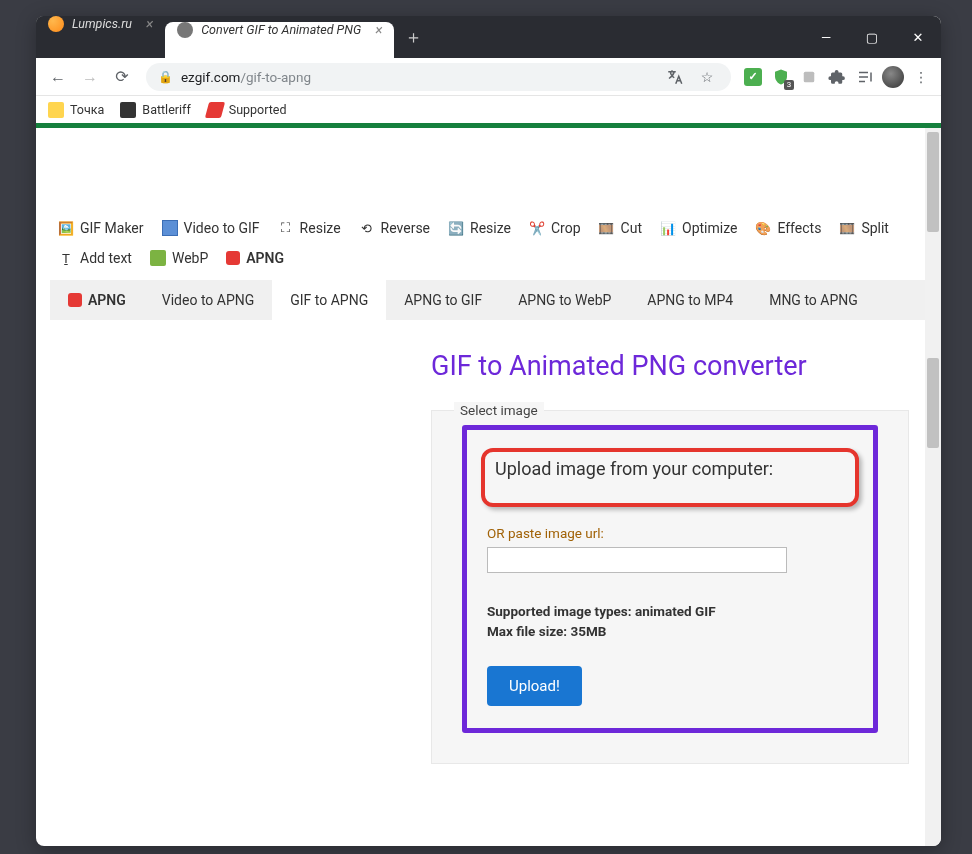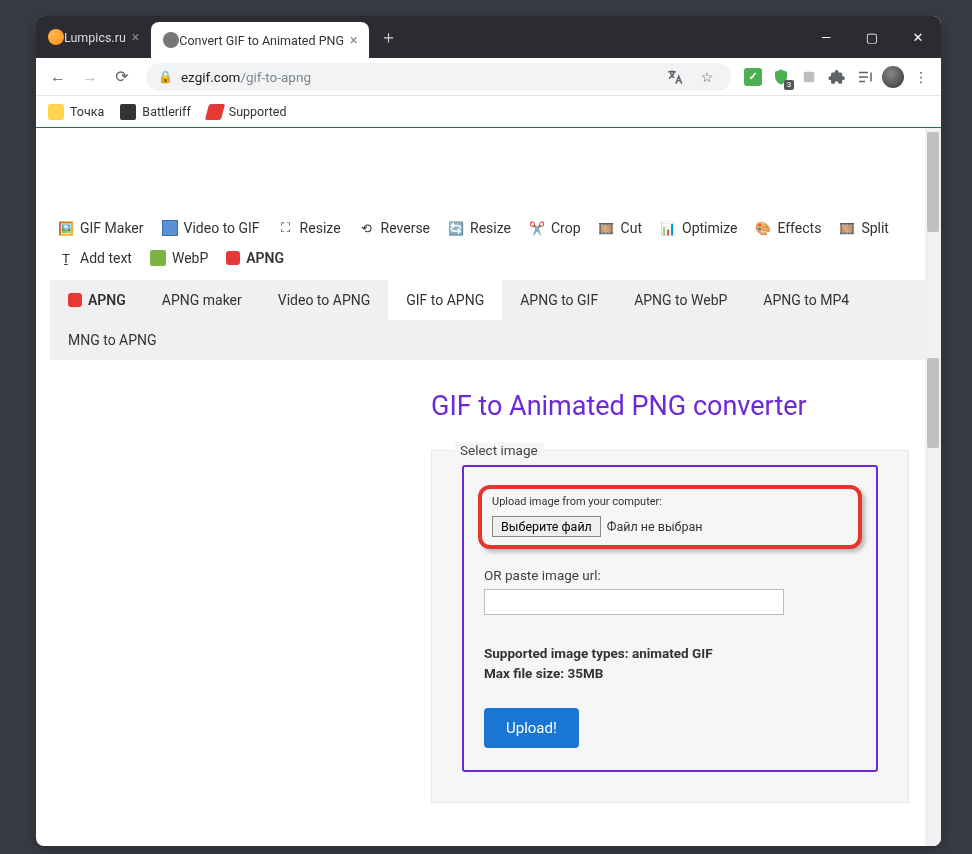"Lumpics.ru" .tab { align-items: center -> flex-start; font-style: none -> italic; gap: none -> 8px }
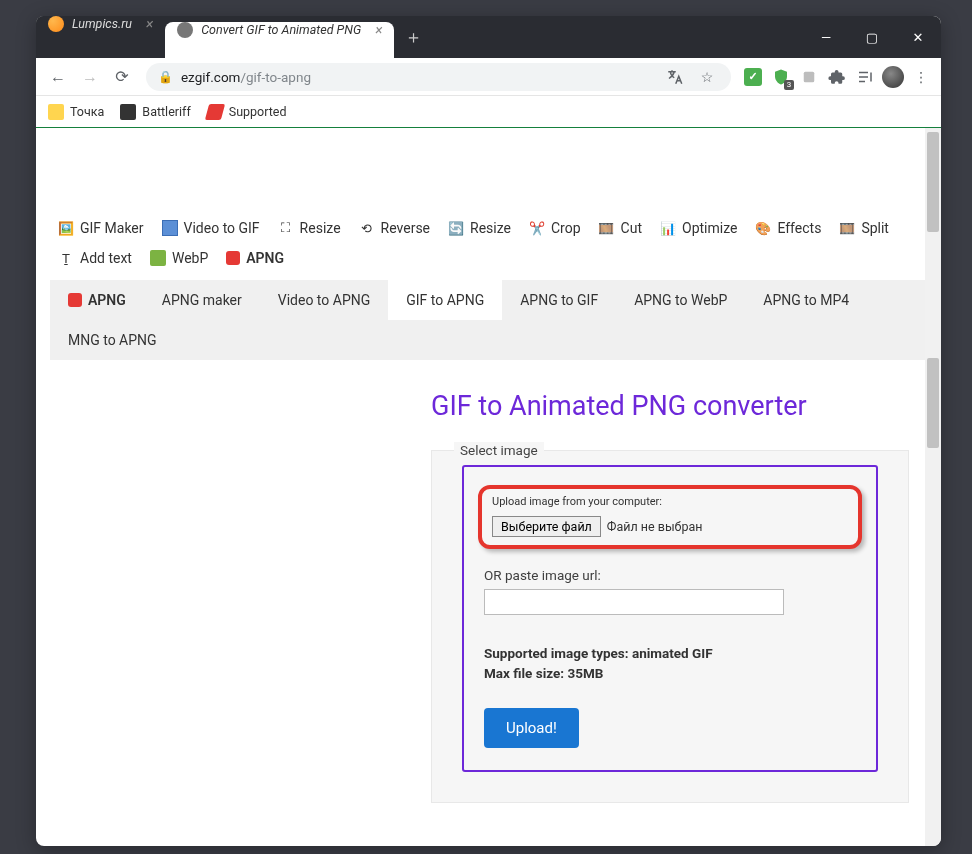"Точка" .bookmarks { border-bottom: 1px solid #15803d -> 5px solid #15803d }
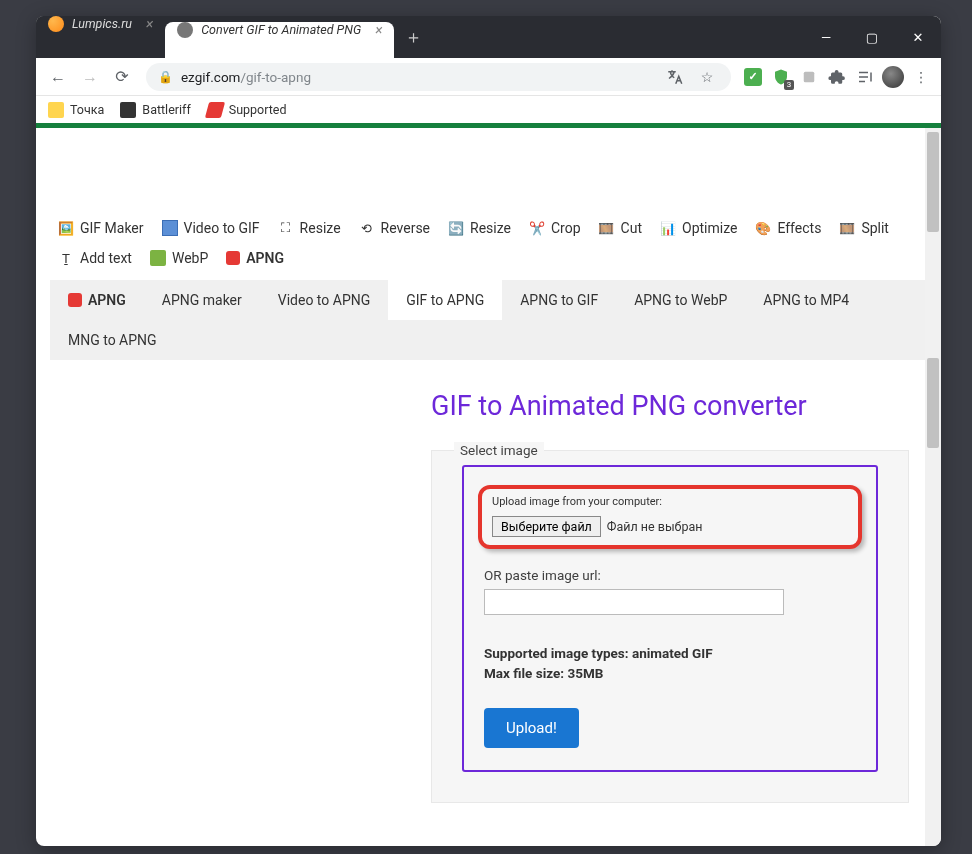"APNG maker" div.subtab { html: <div>APNG maker</div> -> none }
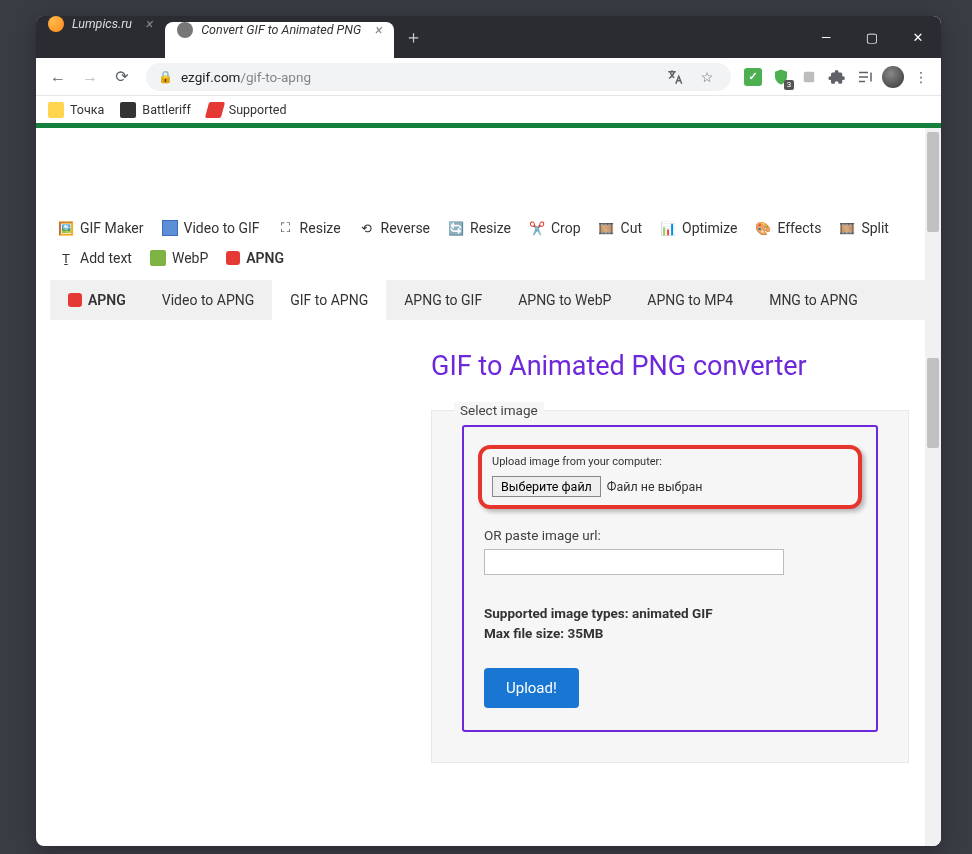"Select image" .panel-inner { border: 2px solid #6d28d9 -> 5px solid #6d28d9 }
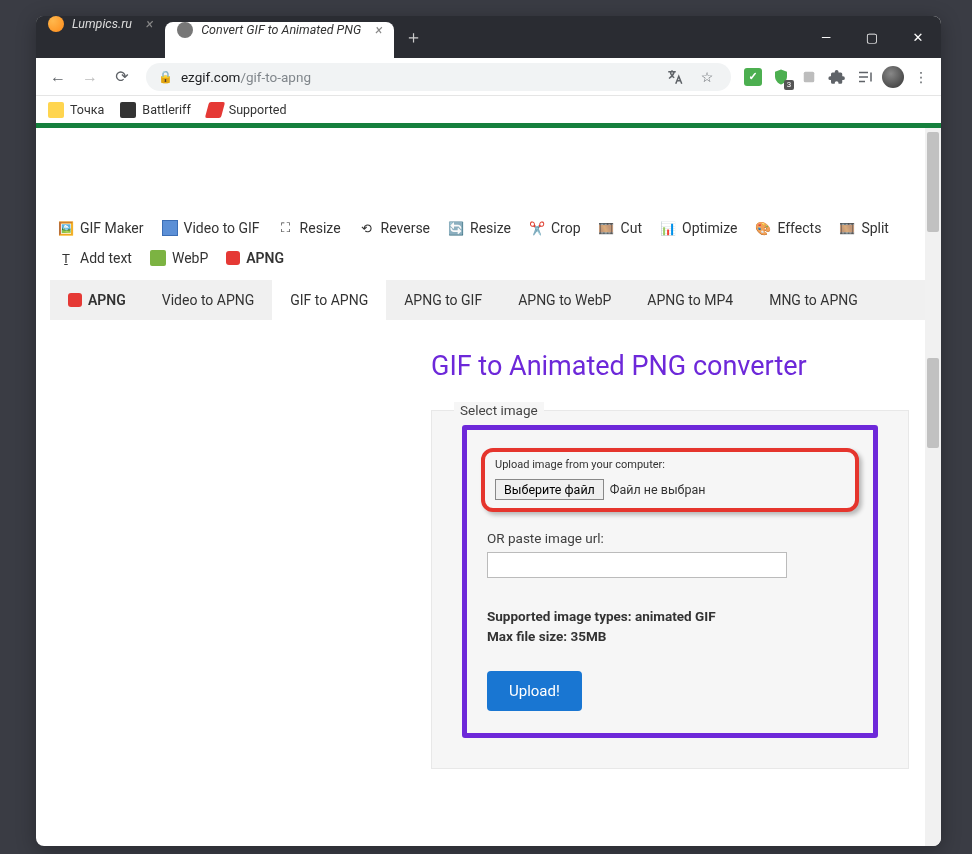"Upload image from your computer:" .label-txt { font-size: 11px -> 18px; margin-bottom: 8px -> 16px }
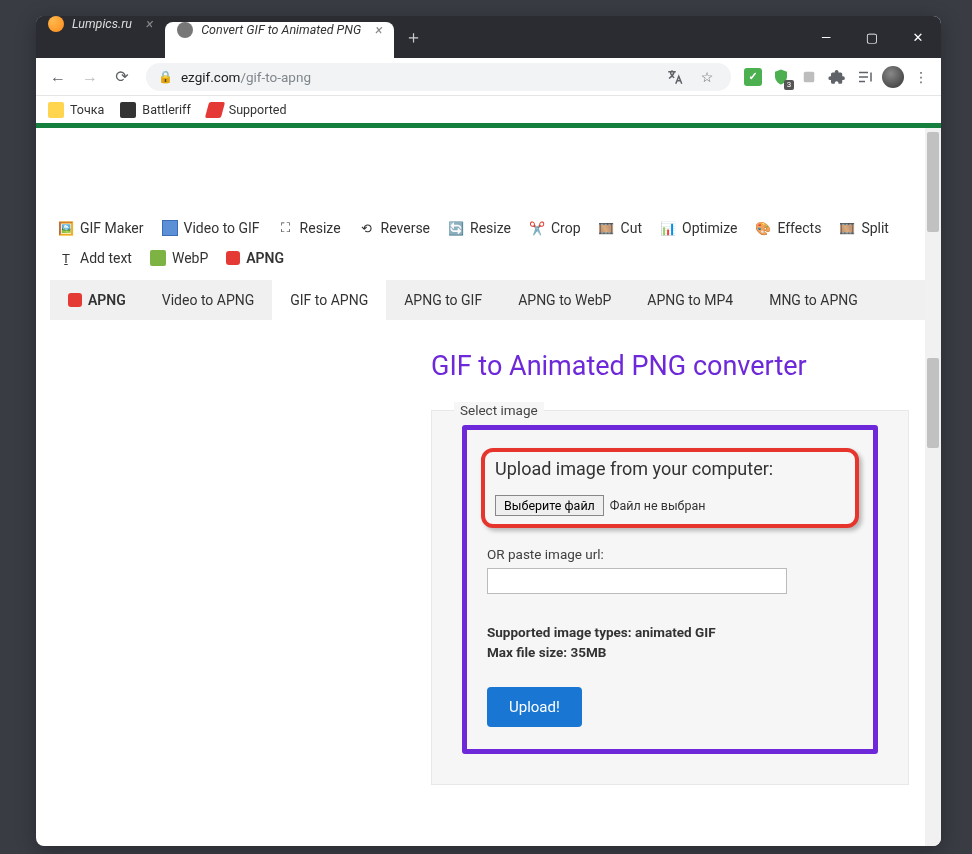"Выберите файл" div.file-row { html: <div> <button>Выберите файл</button> <span>Файл не выбран</span> </div> -> none }
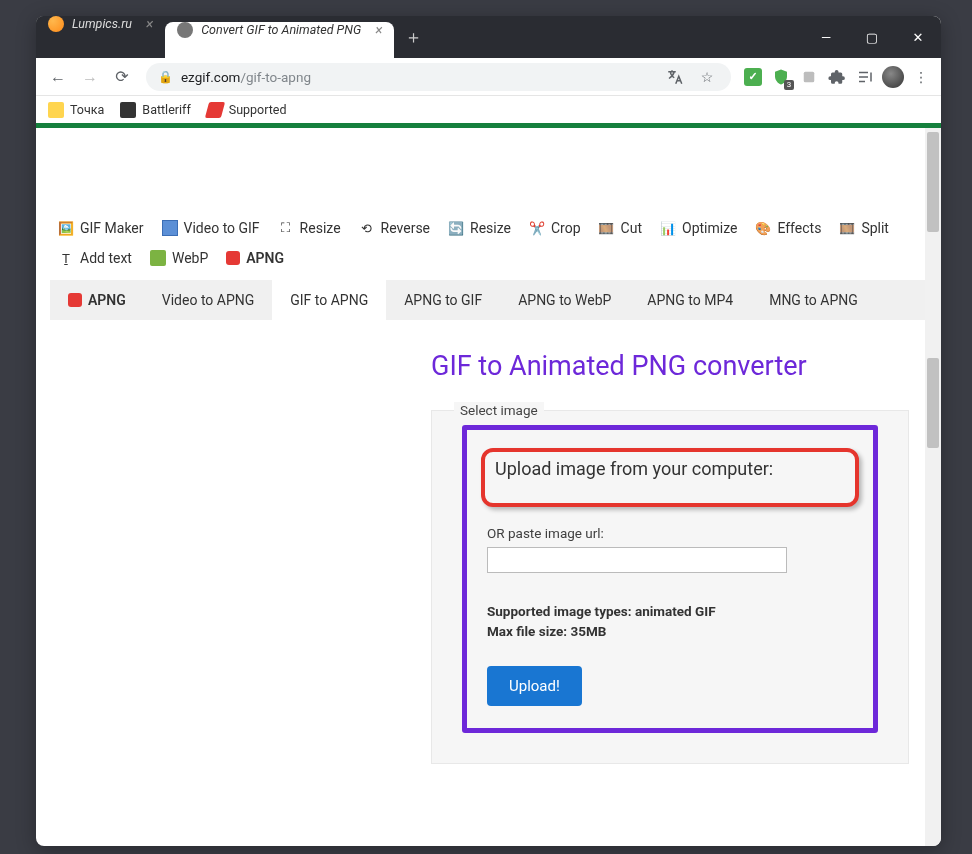"OR paste image url:" .or-label { color: #404040 -> #a16207 }
